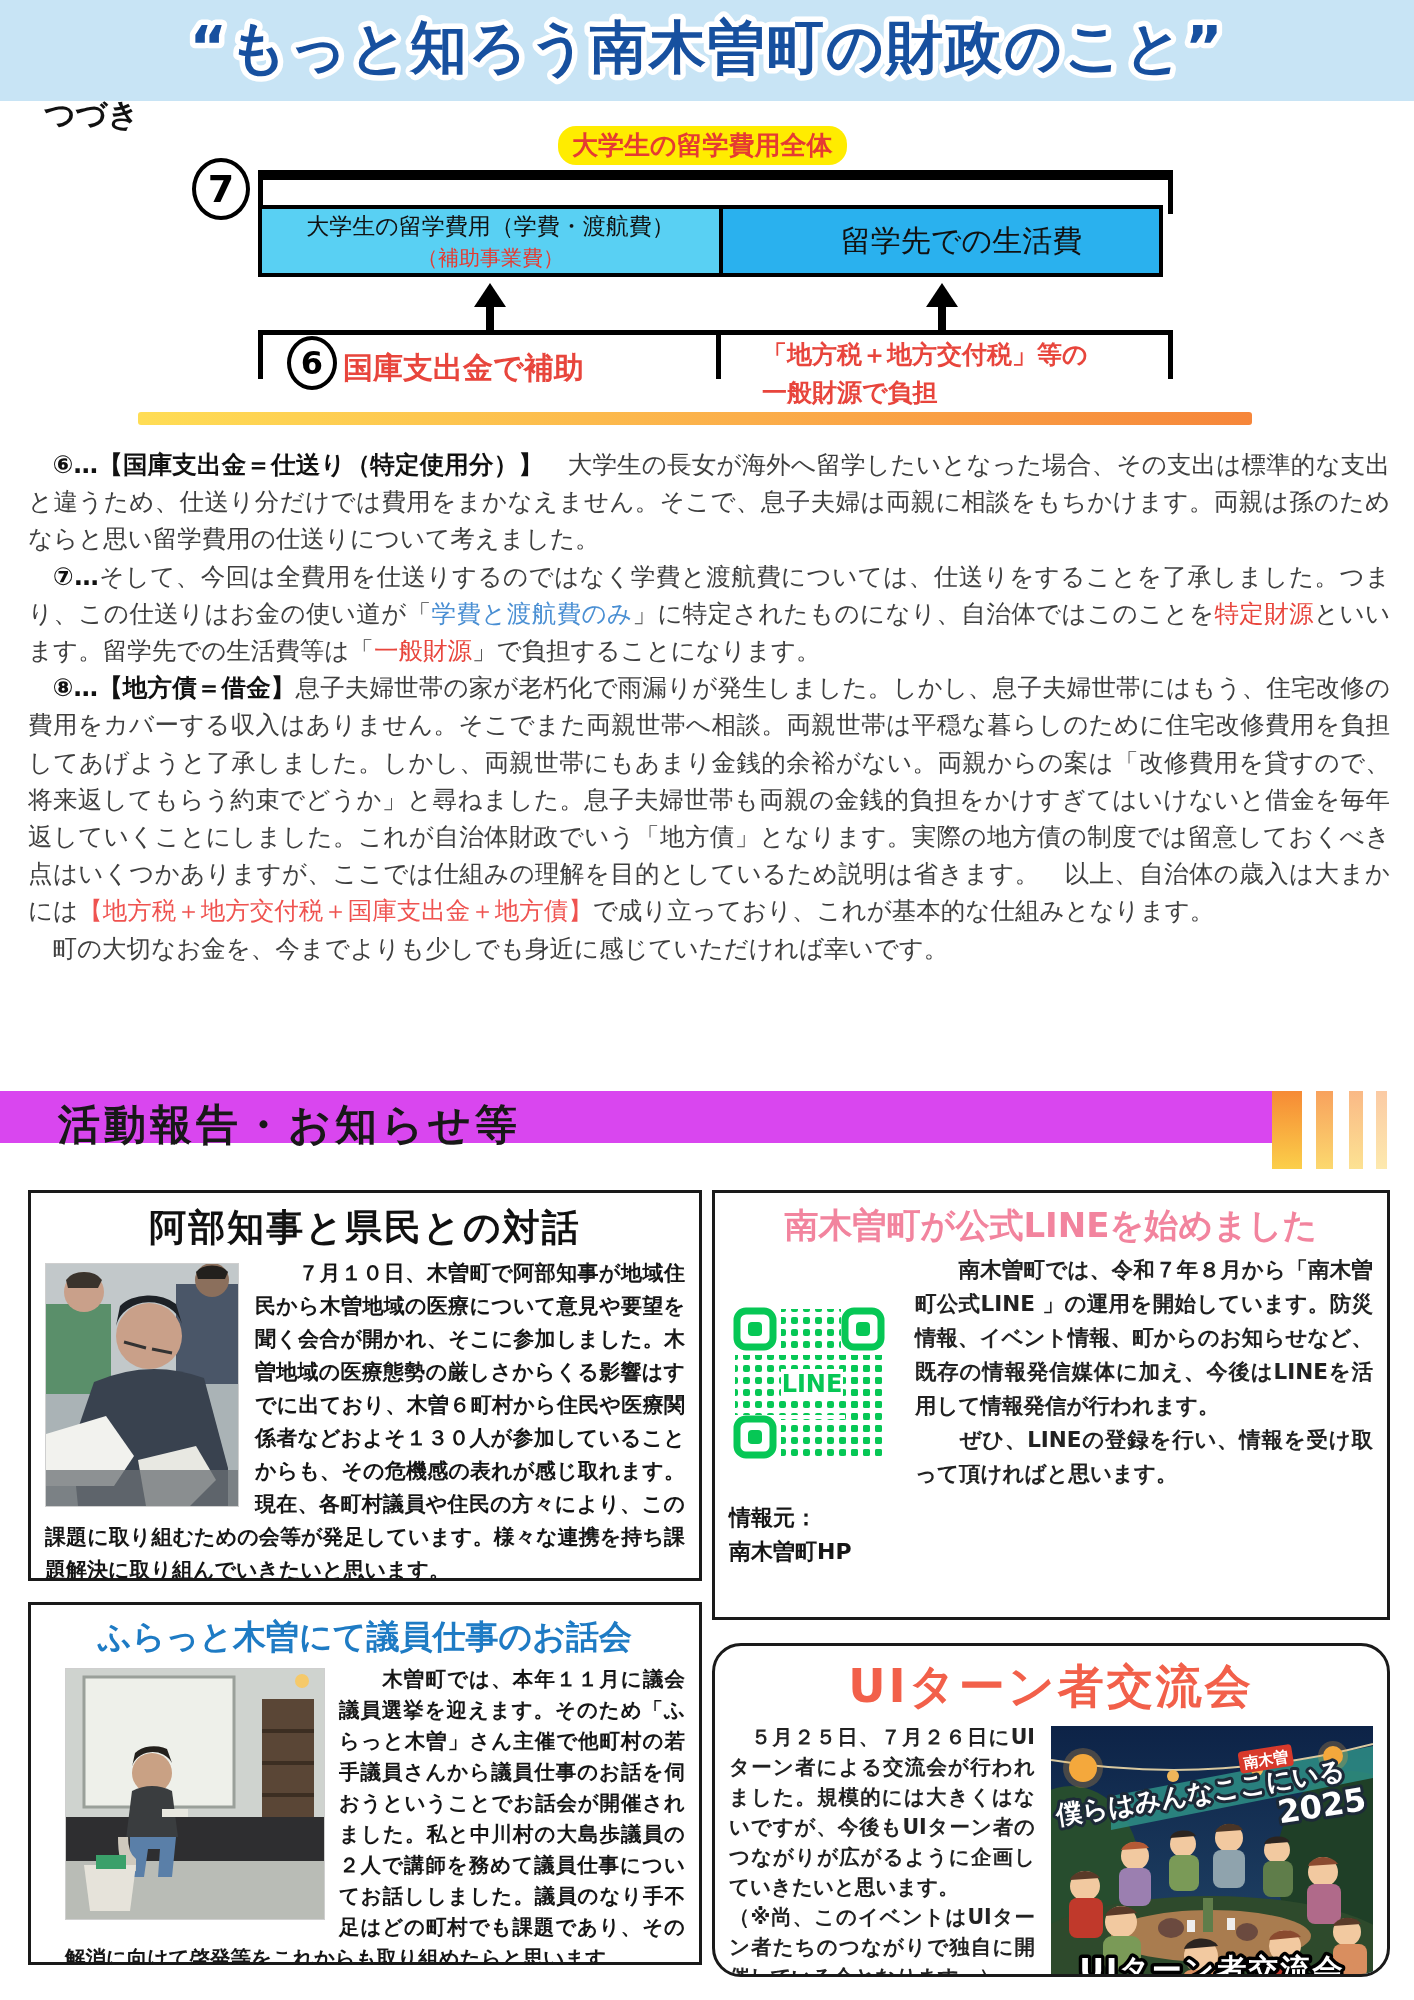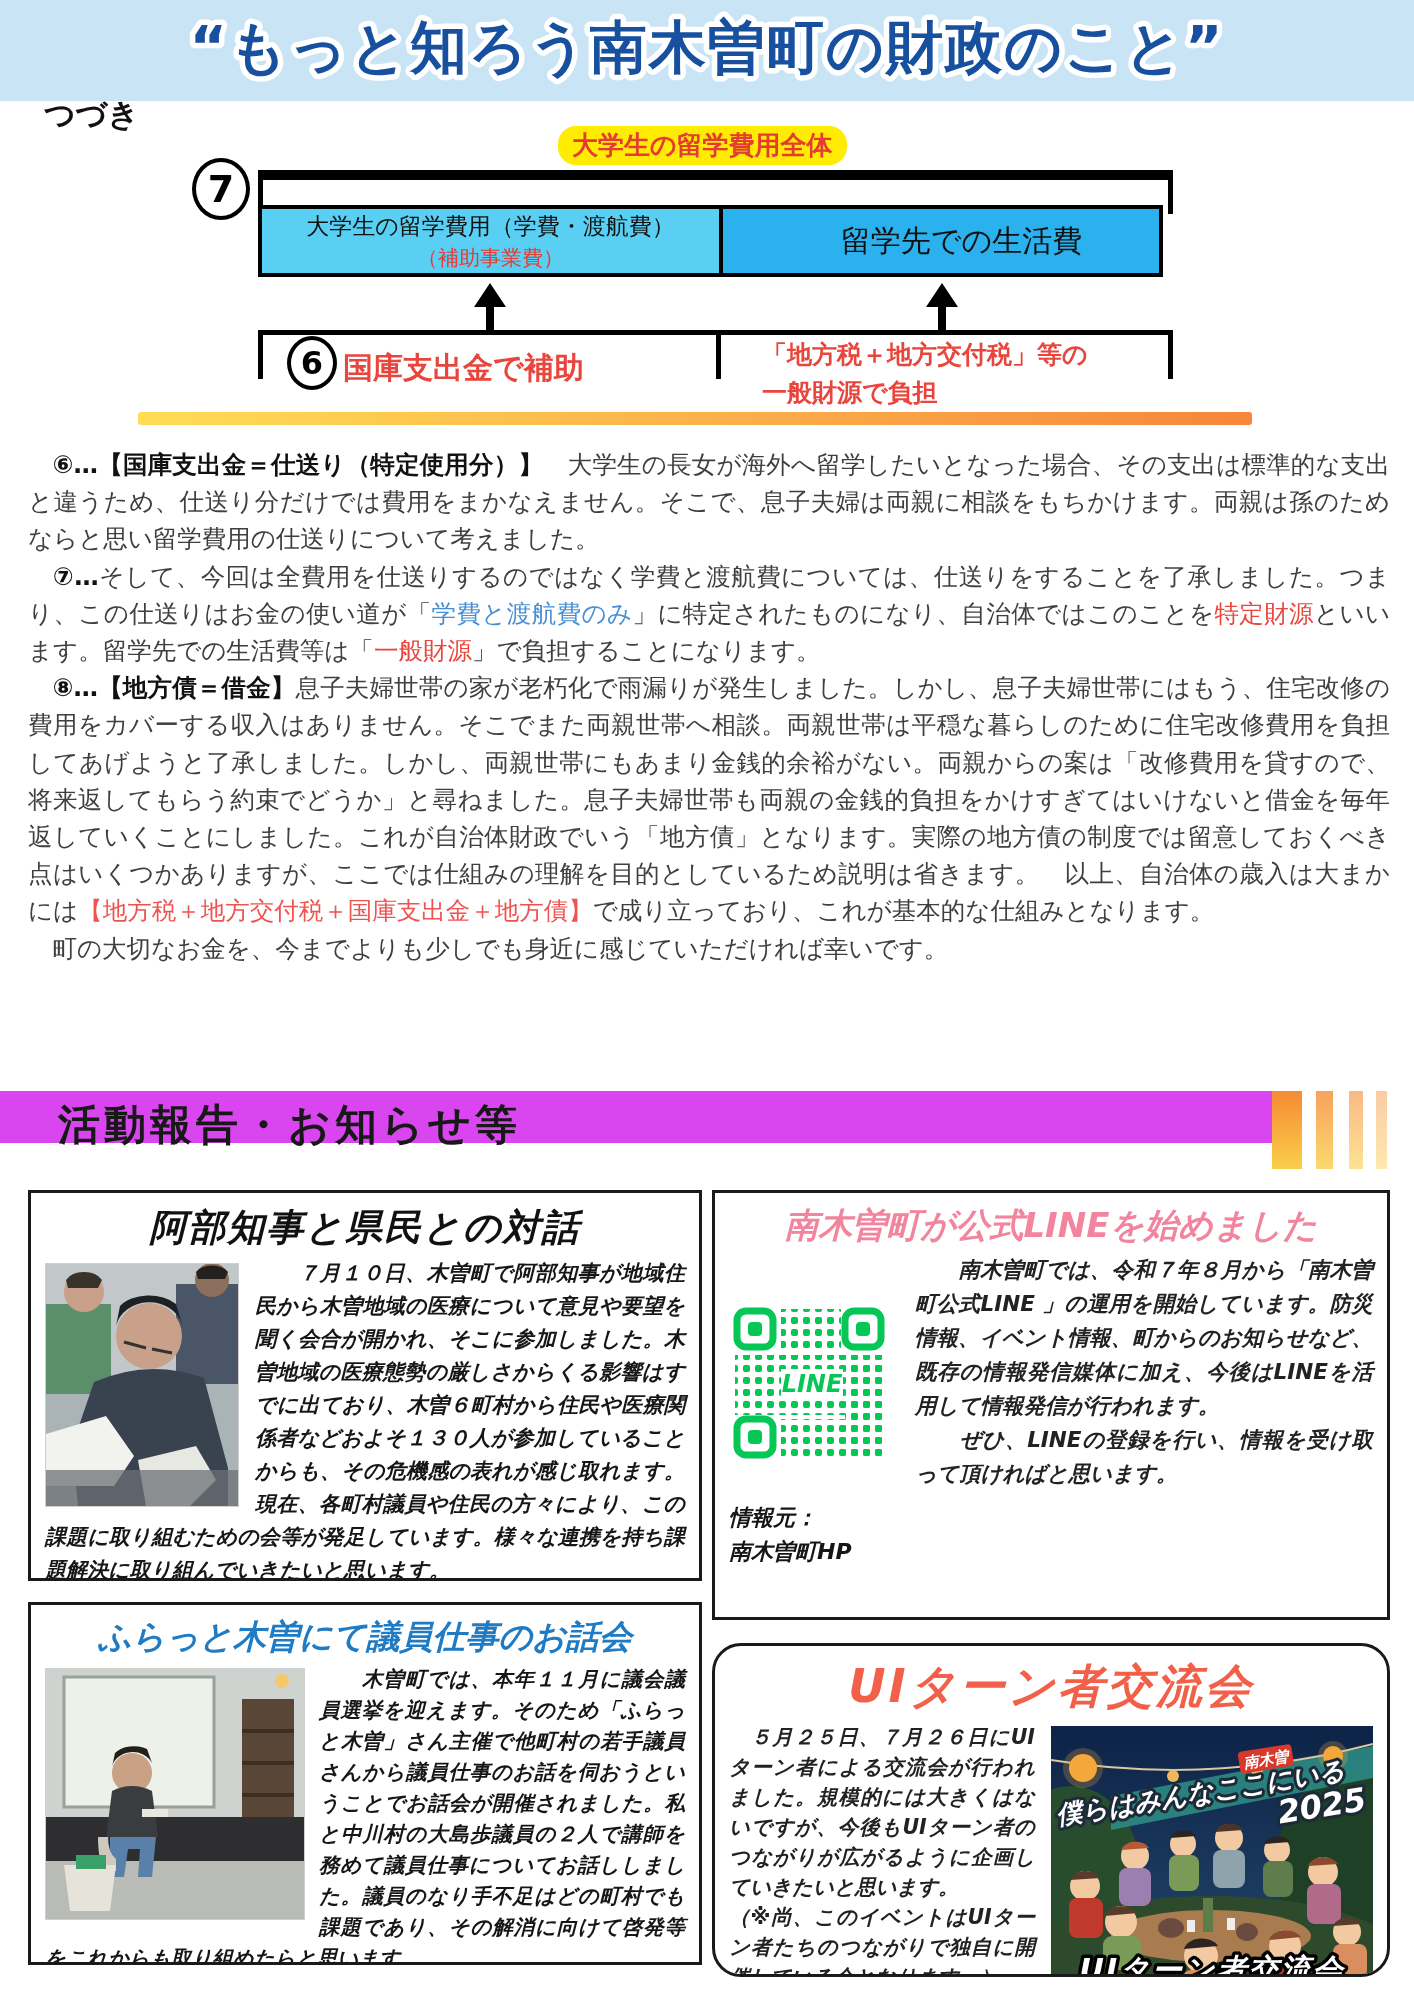"阿部知事と県民との対話" .cards { font-style: italic -> none }
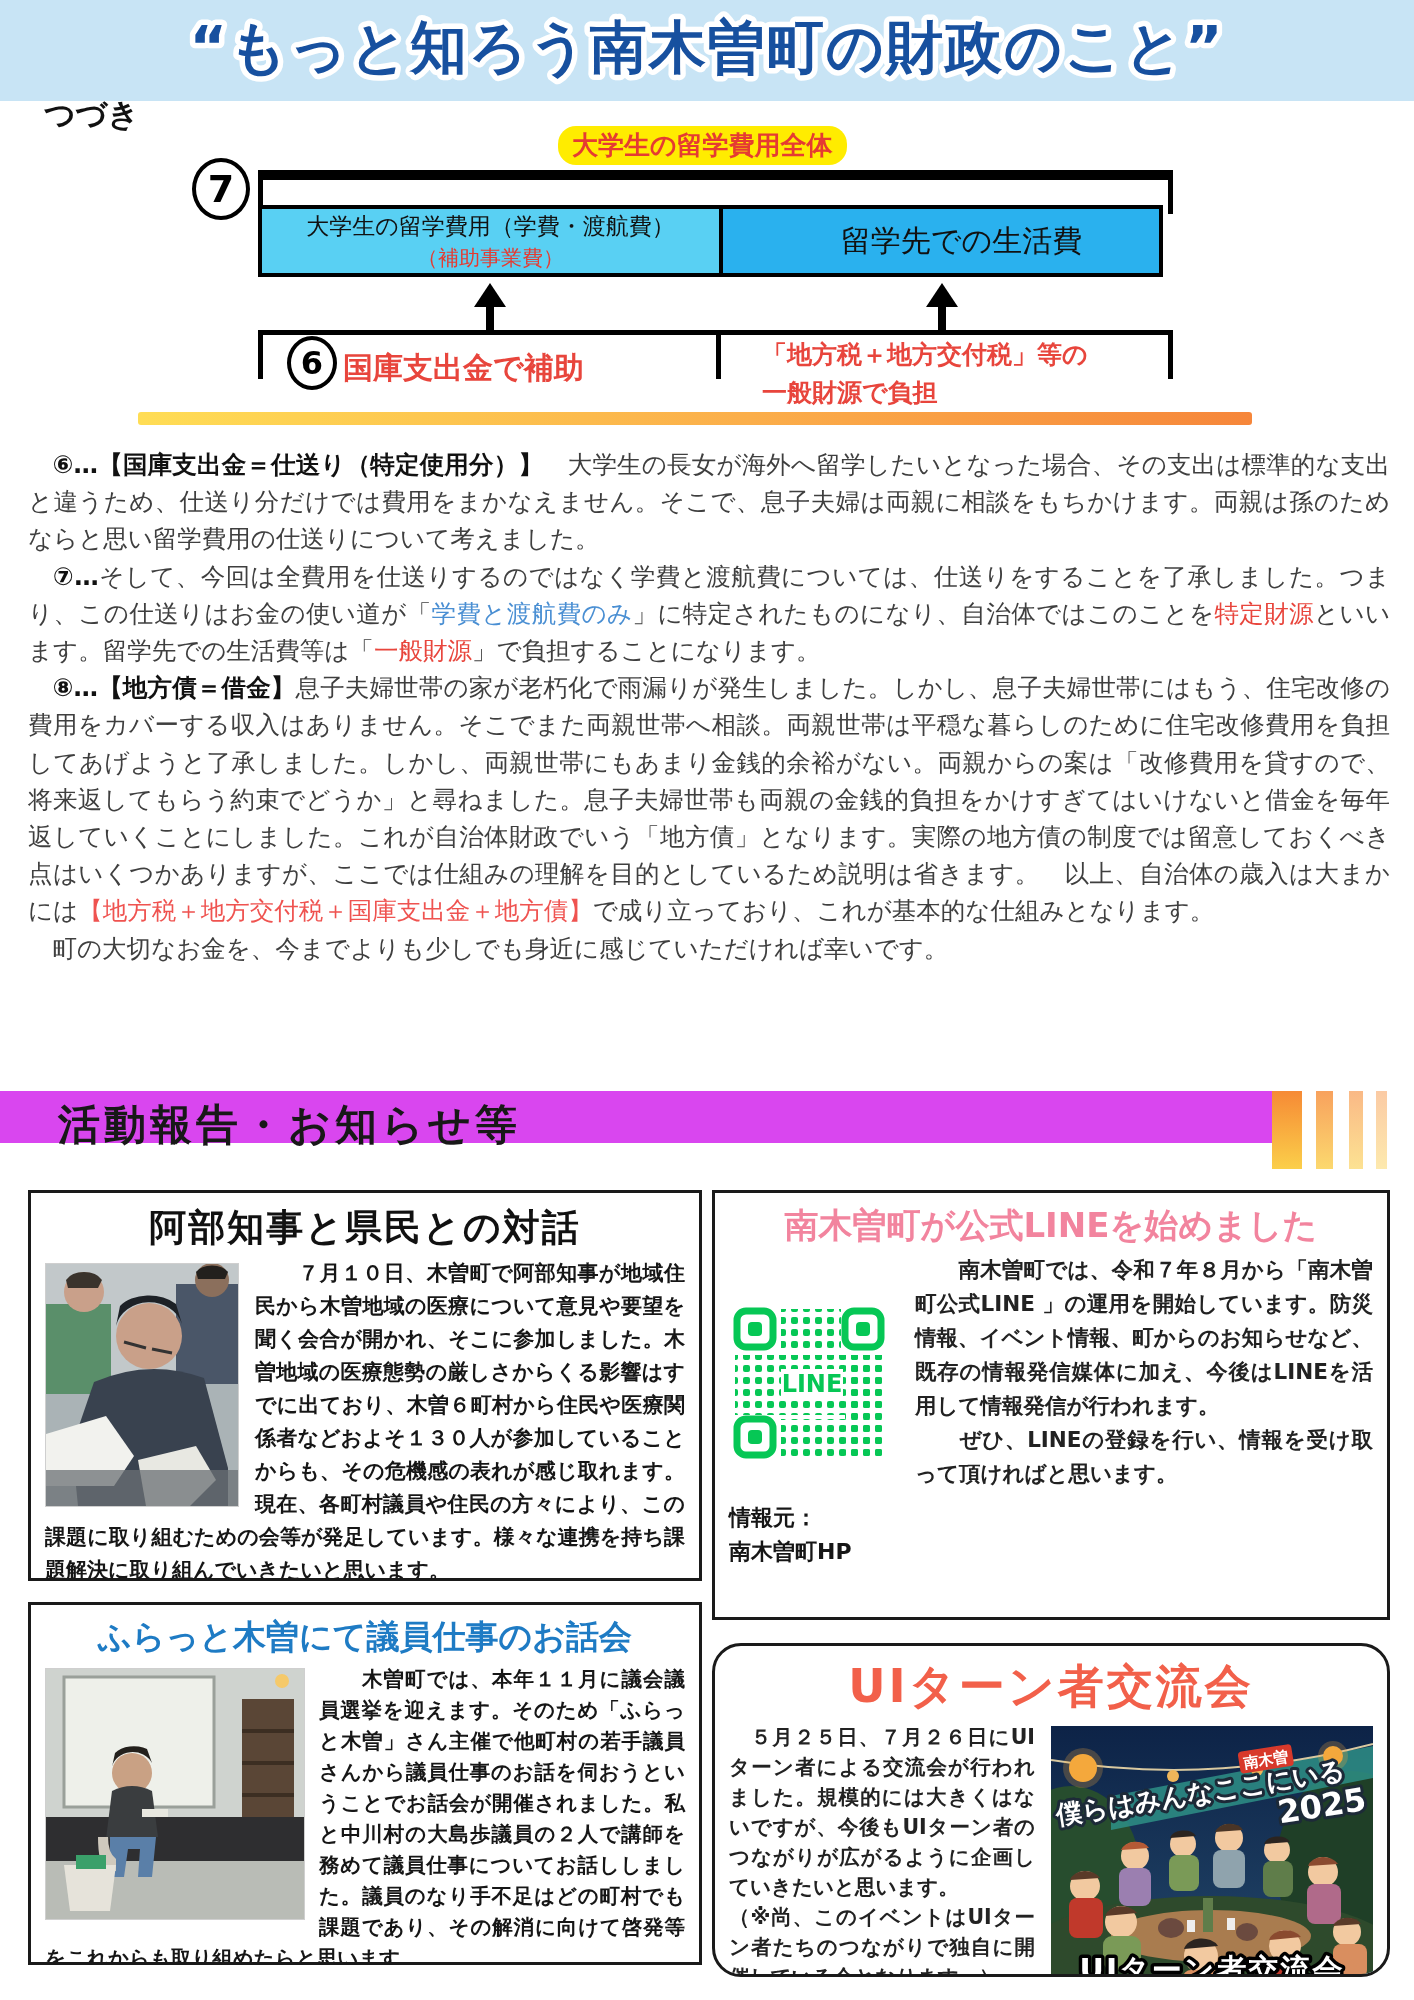"木曽町では、本年１１月に議会議員選挙を迎えます。そのため「ふらっと木曽」さん主催" .c3-body { margin-left: none -> 20px }
